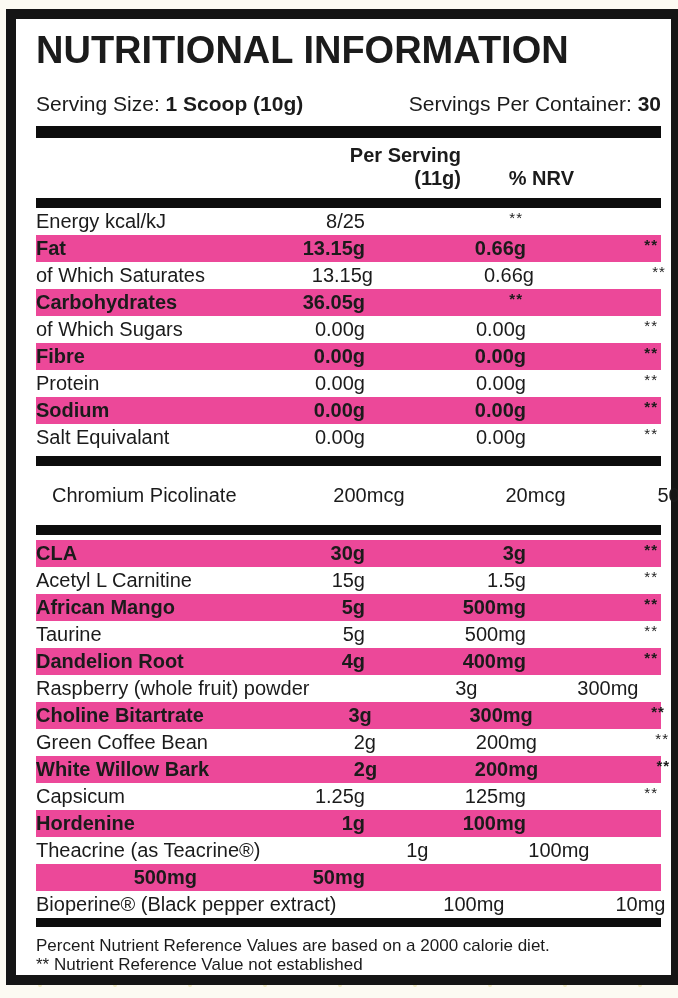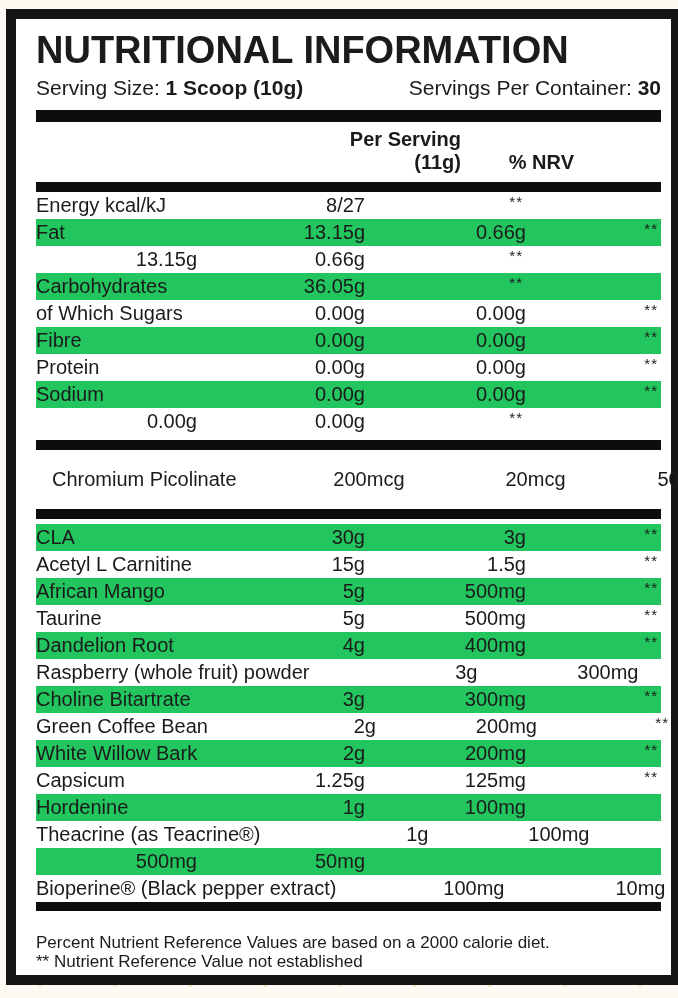"Serving Size: 1 Scoop (10g)" .serving-line { margin-top: 5px -> 21px }
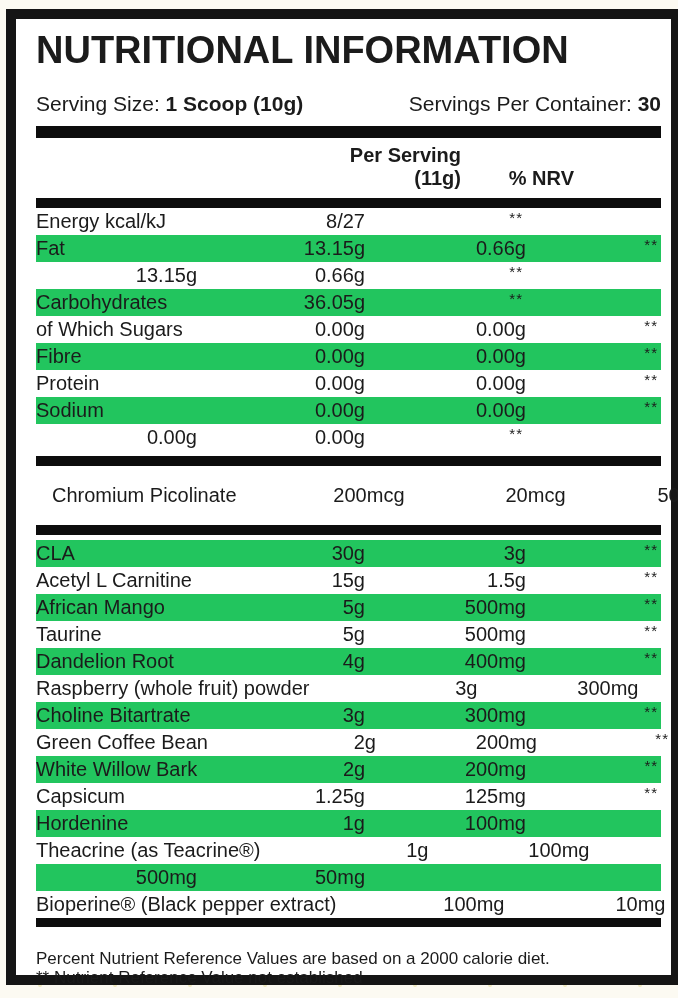"8/27" div.cell { text: 8/27 -> 8/25 }
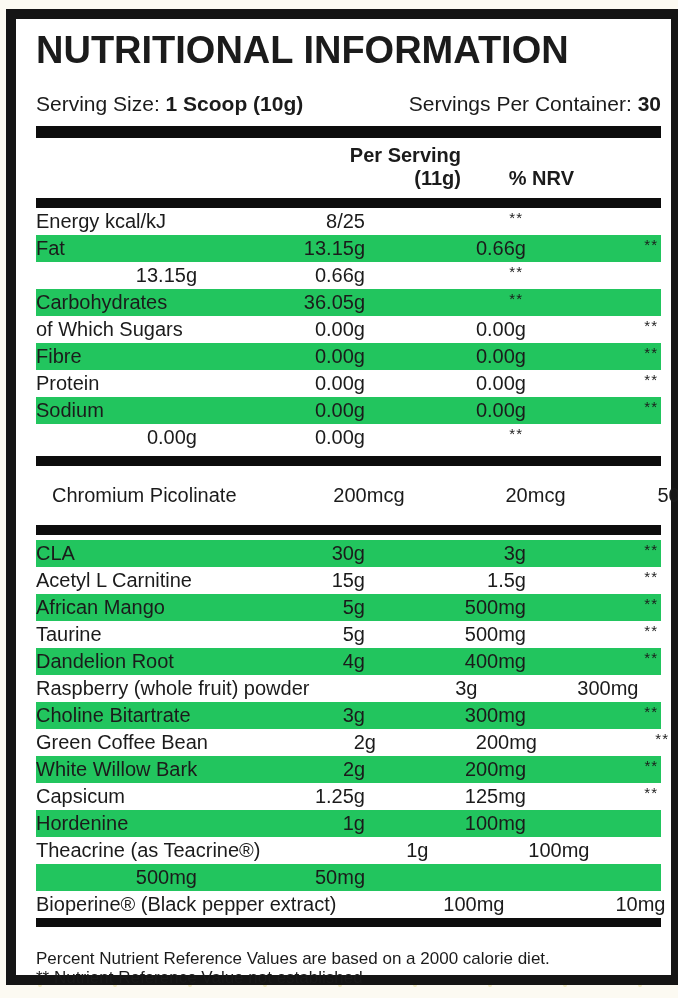"Fat" .rows .row.gray { background: #22c55e -> #ec4899; font-weight: none -> bold }
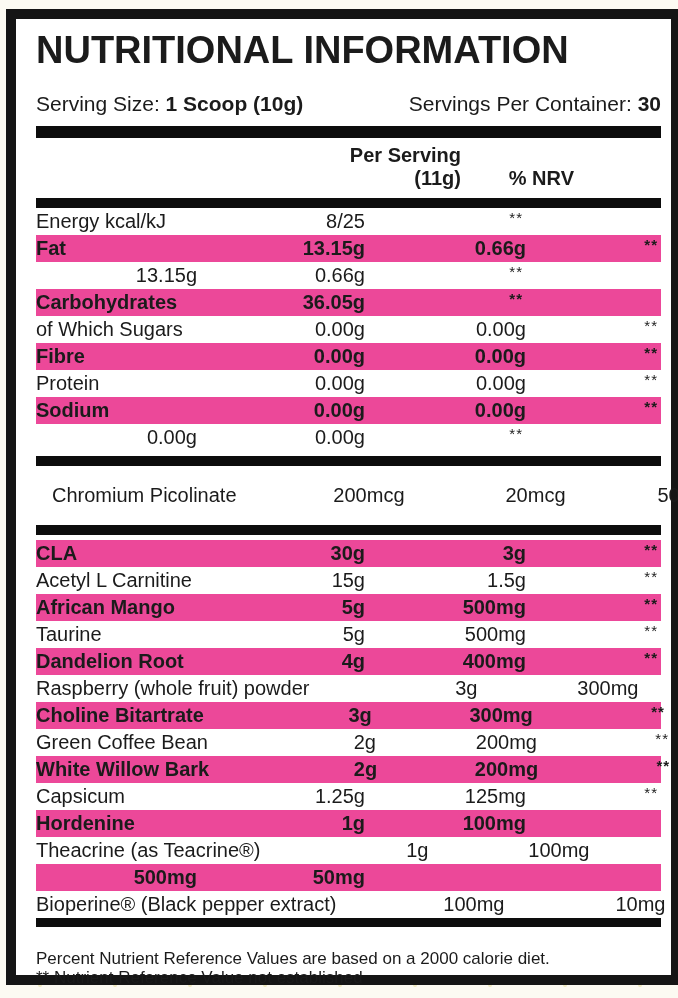"of Which Saturates" div.lbl { html: none -> <div>of Which Saturates</div> }
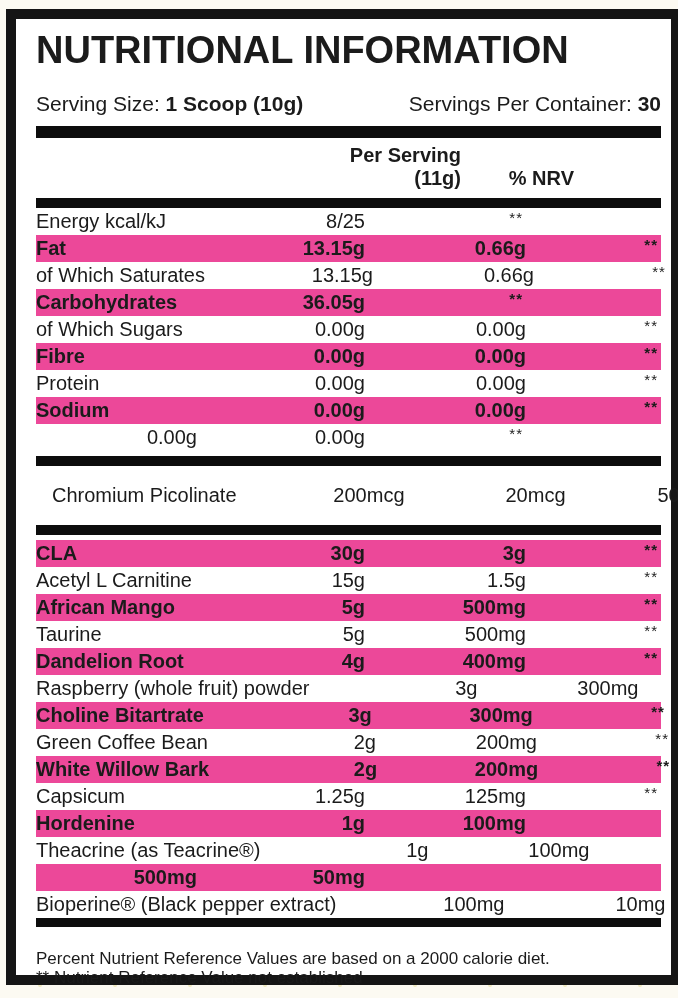"Salt Equivalant" div.lbl { html: none -> <div>Salt Equivalant</div> }
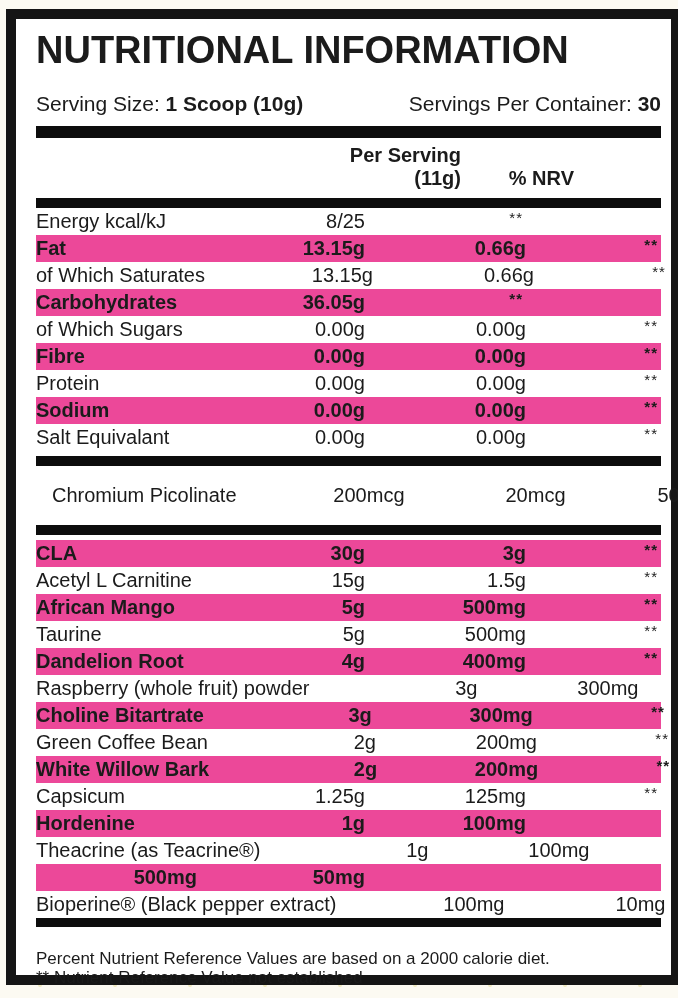"Percent Nutrient Reference Values are" .foot { margin-top: 22px -> 9px }
